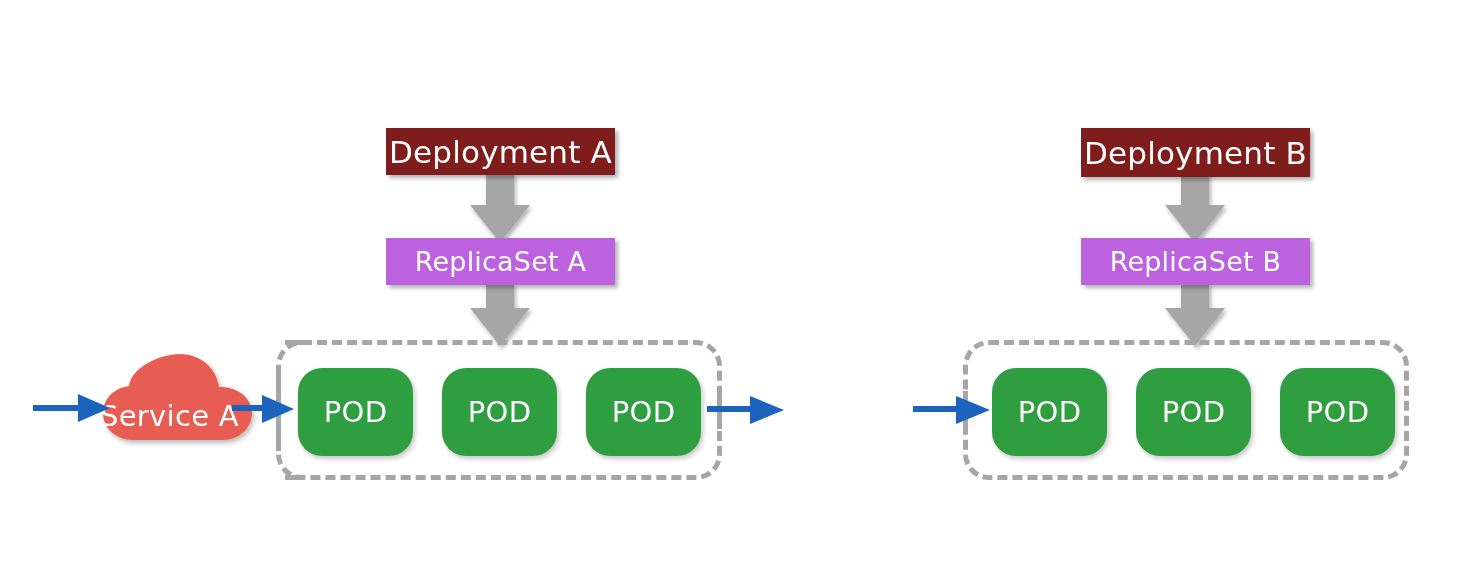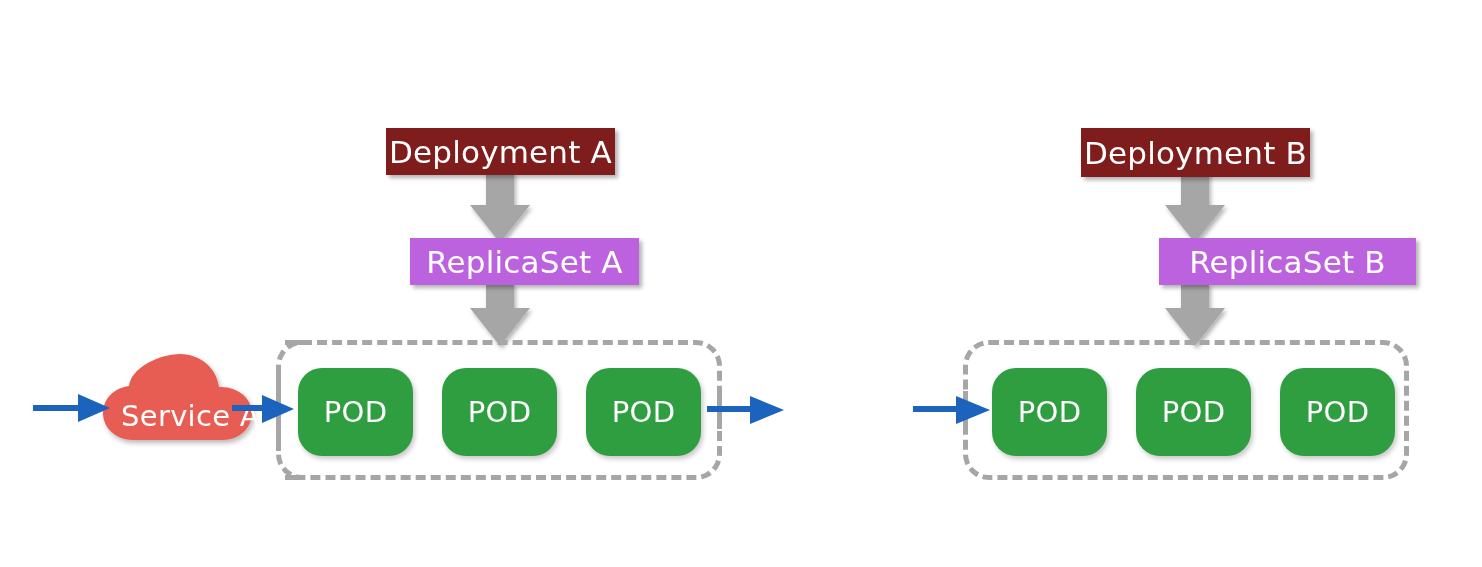"ReplicaSet A" .replicaset { font-size: 31px -> 27px; margin-left: 24px -> none }
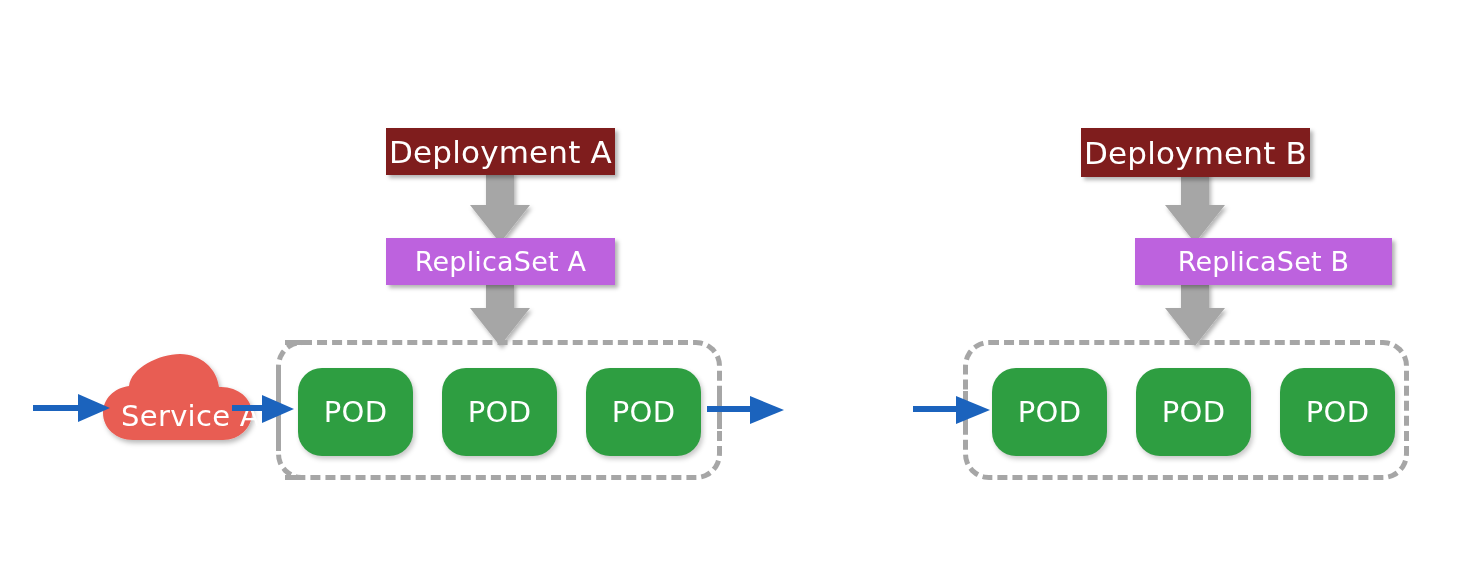"ReplicaSet B" div.node { left: 1135px -> 1081px; width: 257px -> 229px }
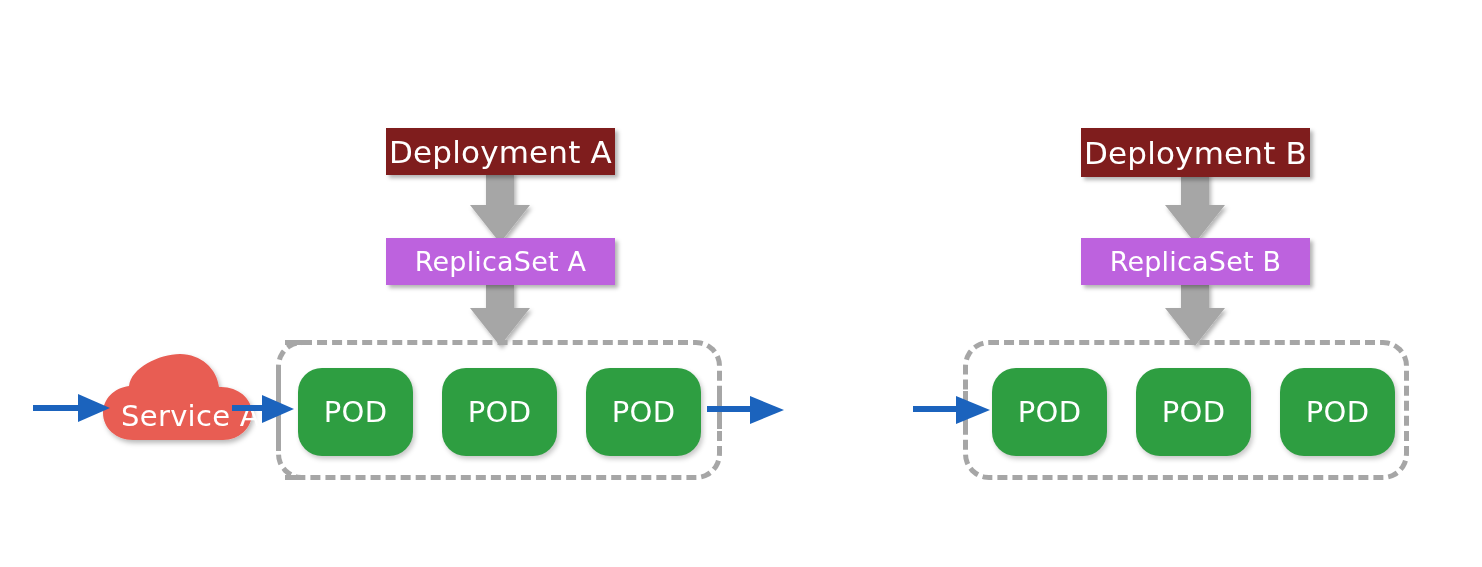"Service A" .cloud-label { text-align: right -> left }
